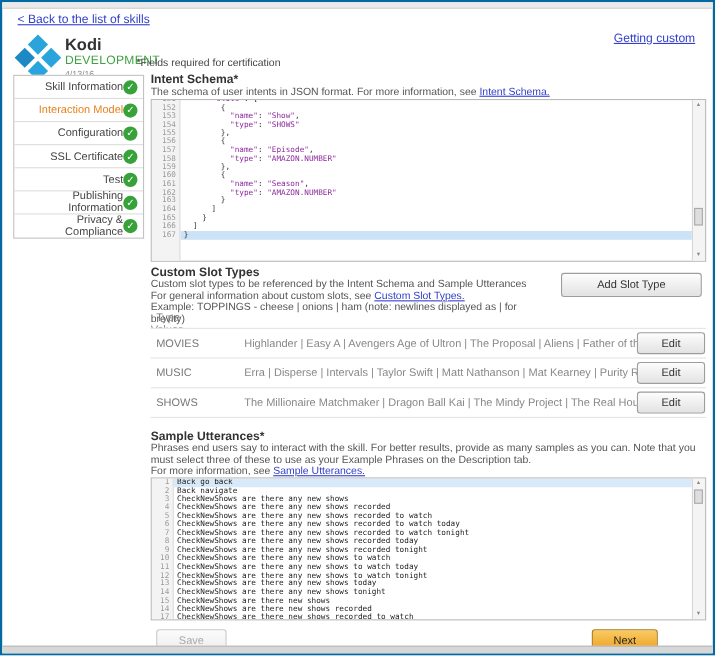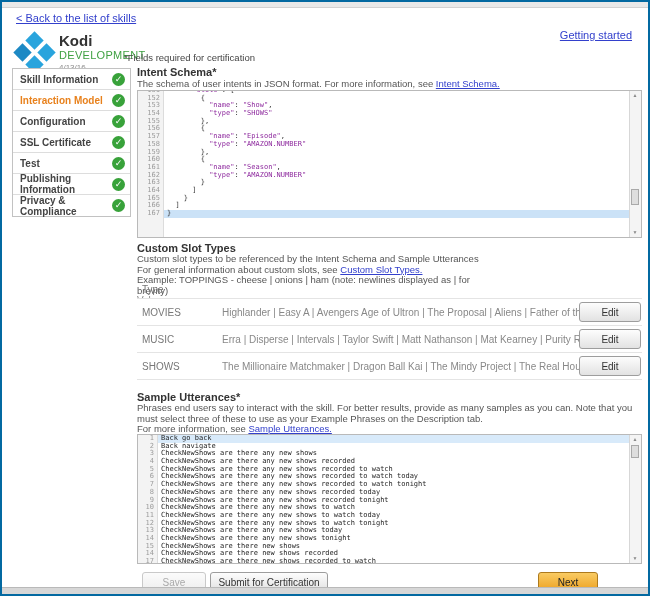"Getting started" a.link { text: started -> custom }
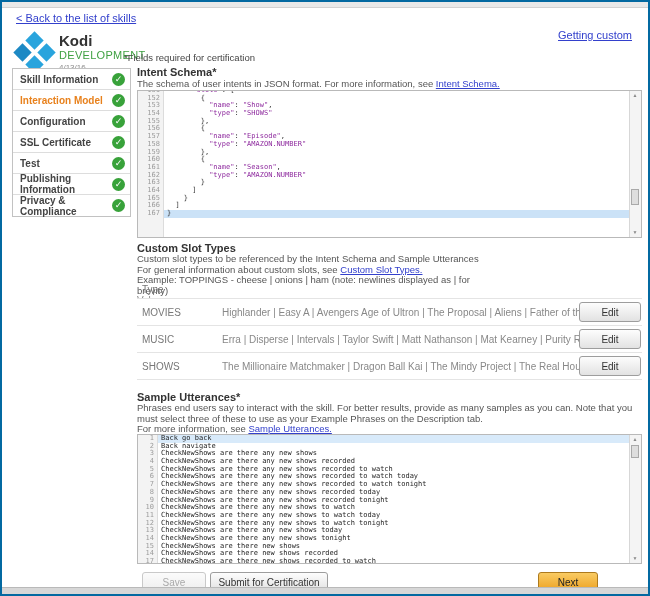"Skill Information" .sb-label { font-weight: bold -> normal; text-align: none -> right }
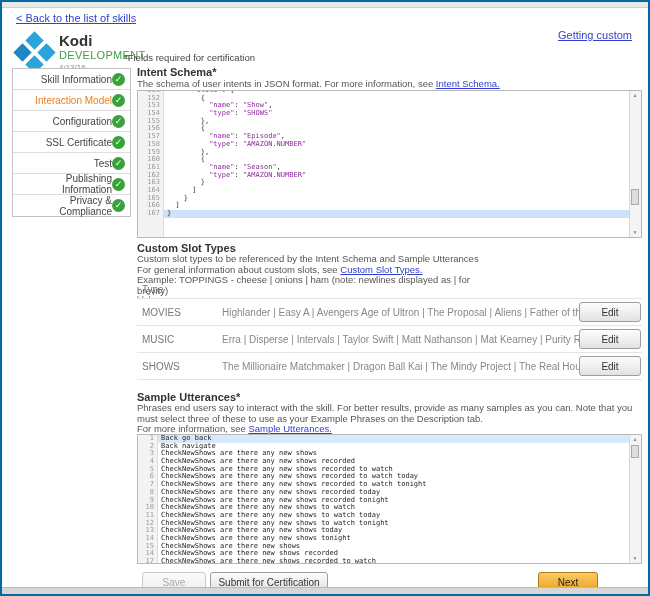"Add Slot Type" button.btn { html: none -> <button>Add Slot Type</button> }
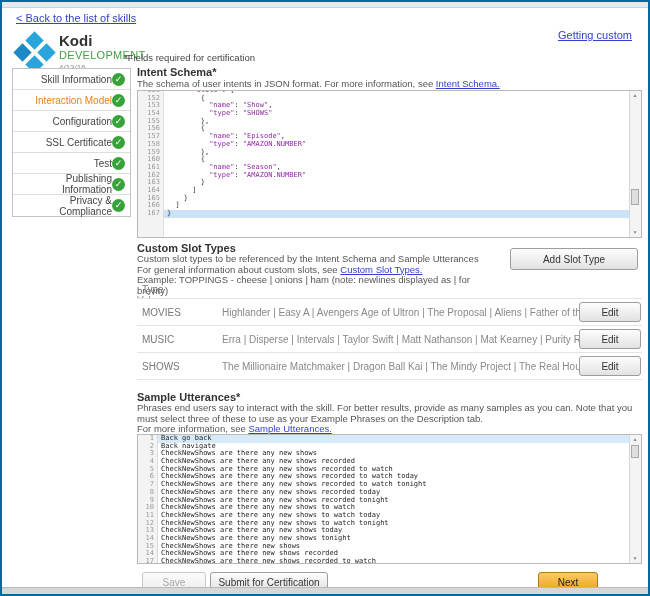"Submit for Certification" button.btn { html: <button>Submit for Certification</button> -> none }
